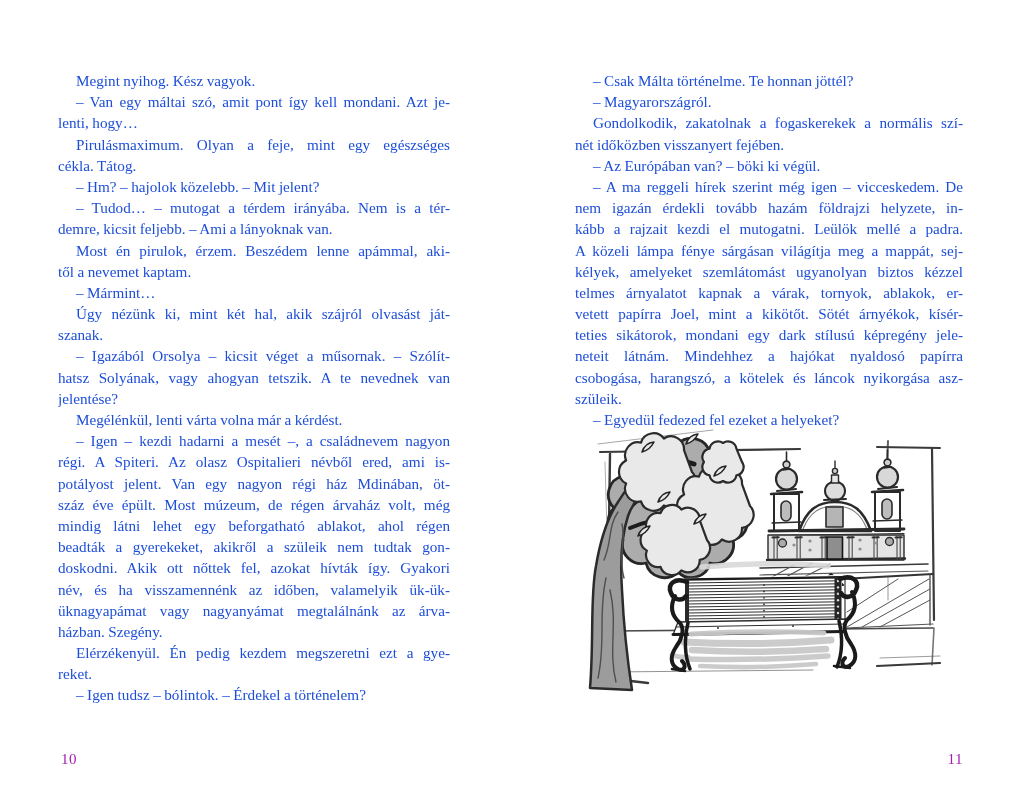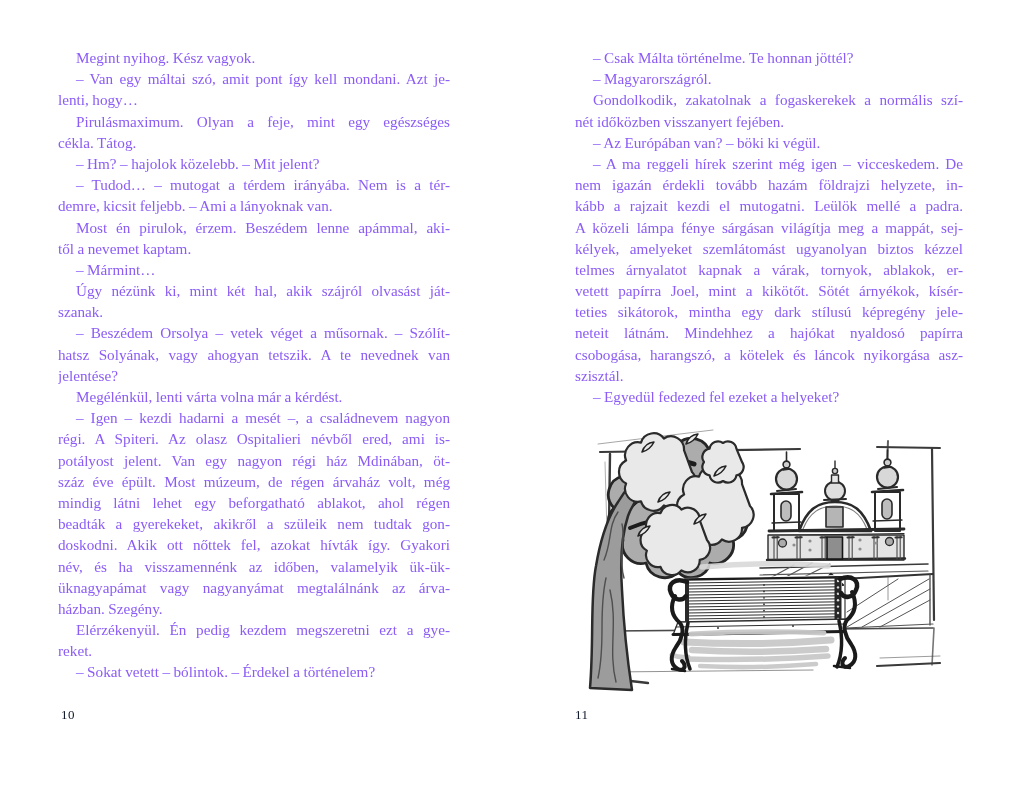"Megint nyihog. Kész vagyok." .page-col { color: #8b5cf6 -> #1d4ed8; top: 47px -> 70px }
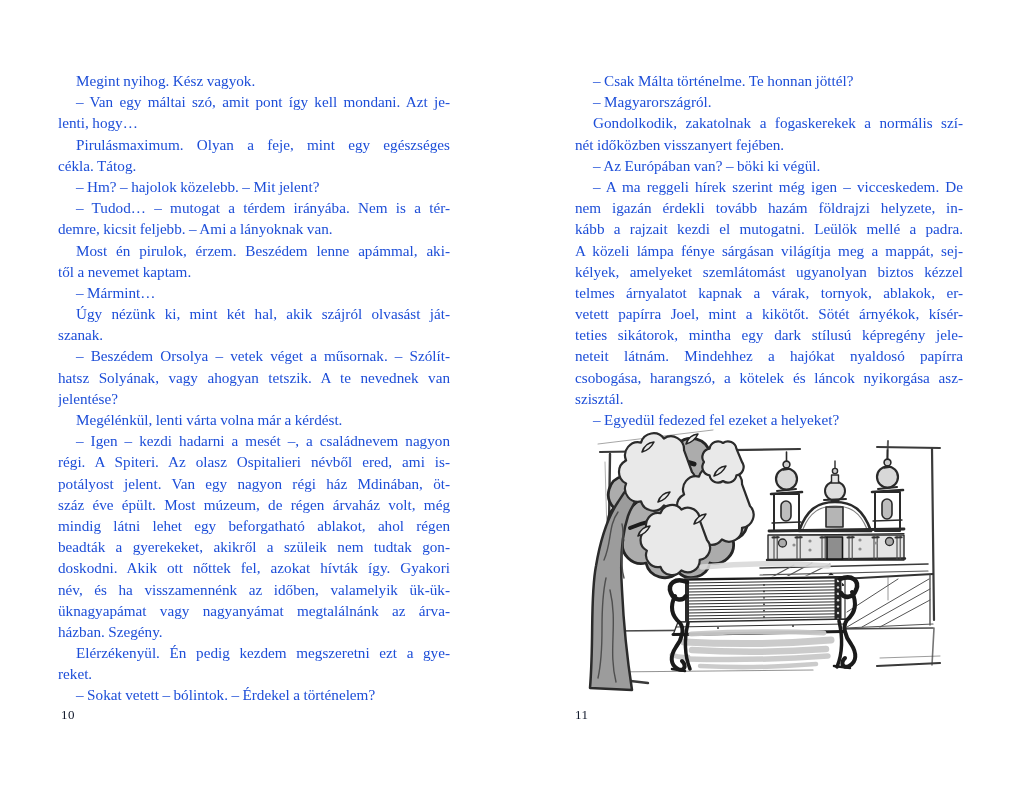"teties sikátorok, mintha egy dark" div.line { text: mintha -> mondani }
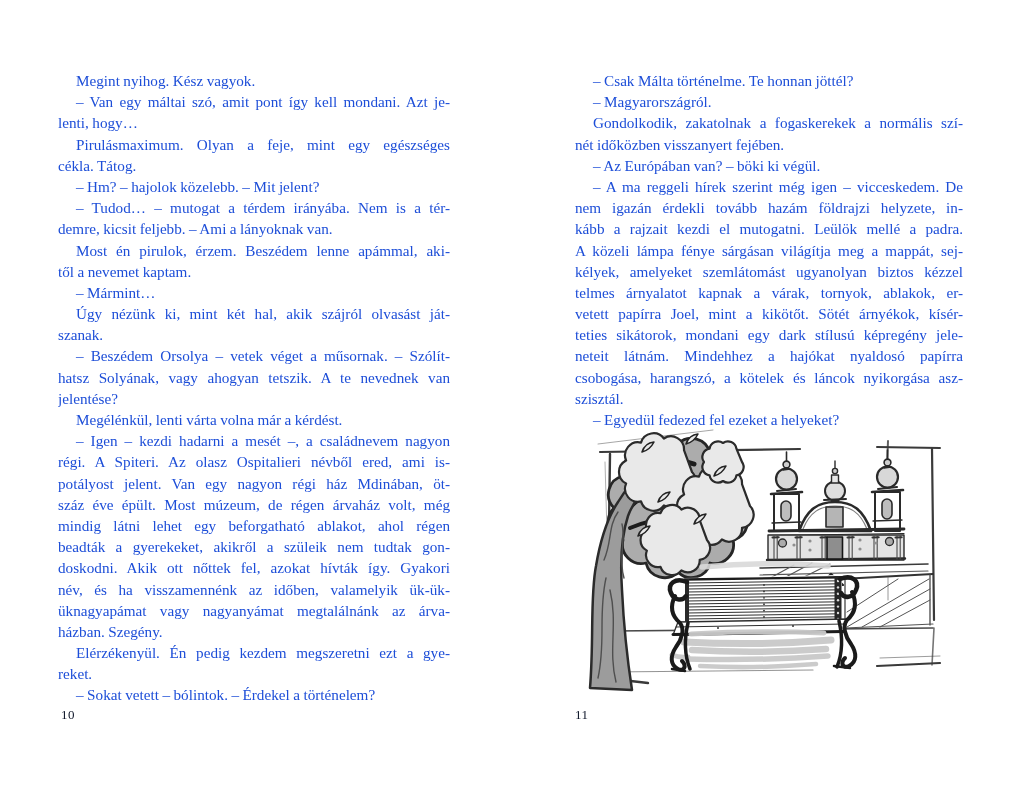"– Beszédem Orsolya – vetek" div.line { text: Beszédem Orsolya – vetek -> Igazából Orsolya – kicsit }
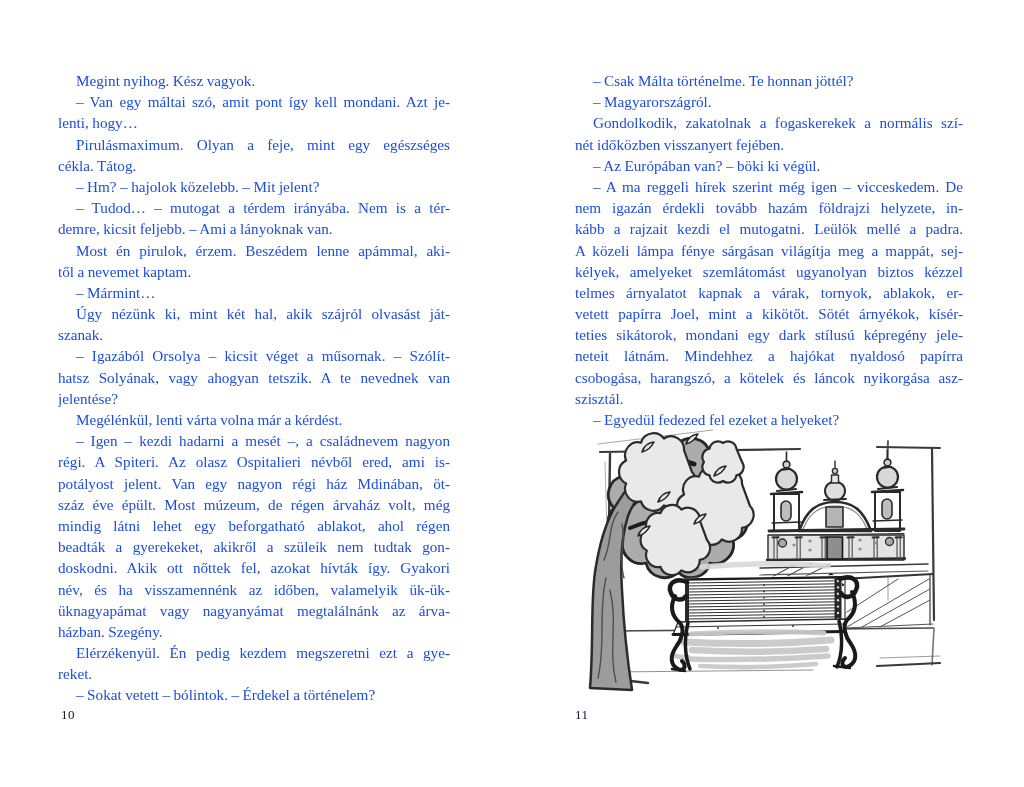"szisztál." div.line { text: szisztál -> szüleik }
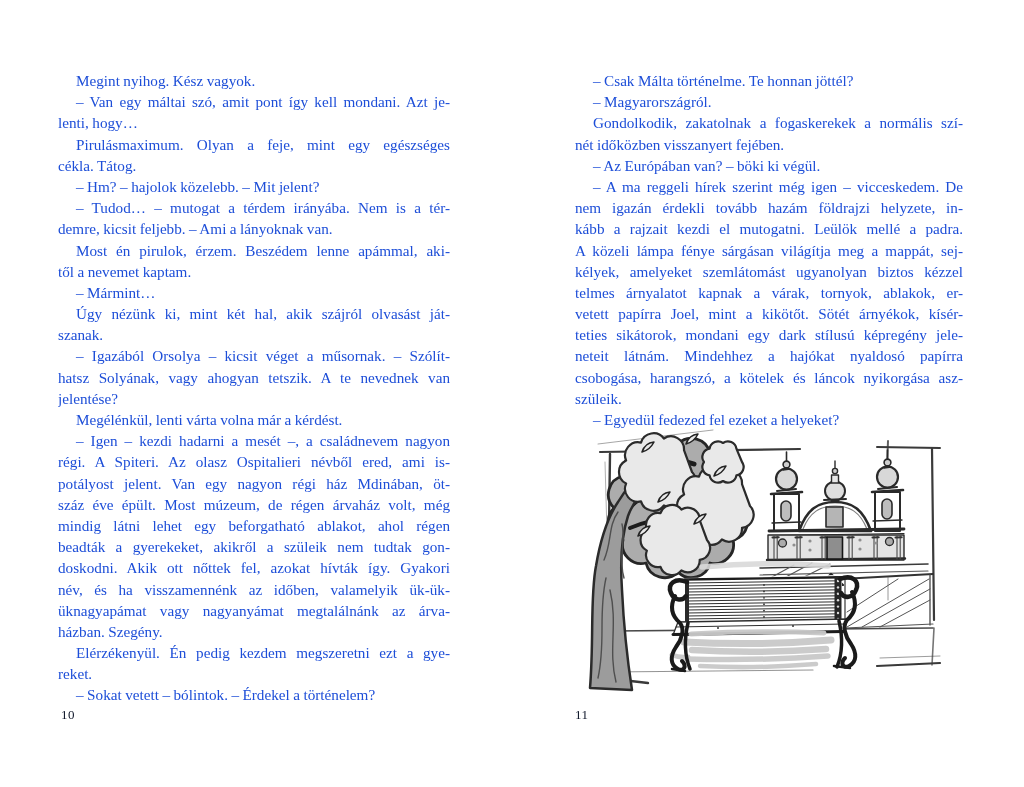"– Sokat vetett – bólintok." div.line { text: Sokat vetett -> Igen tudsz }
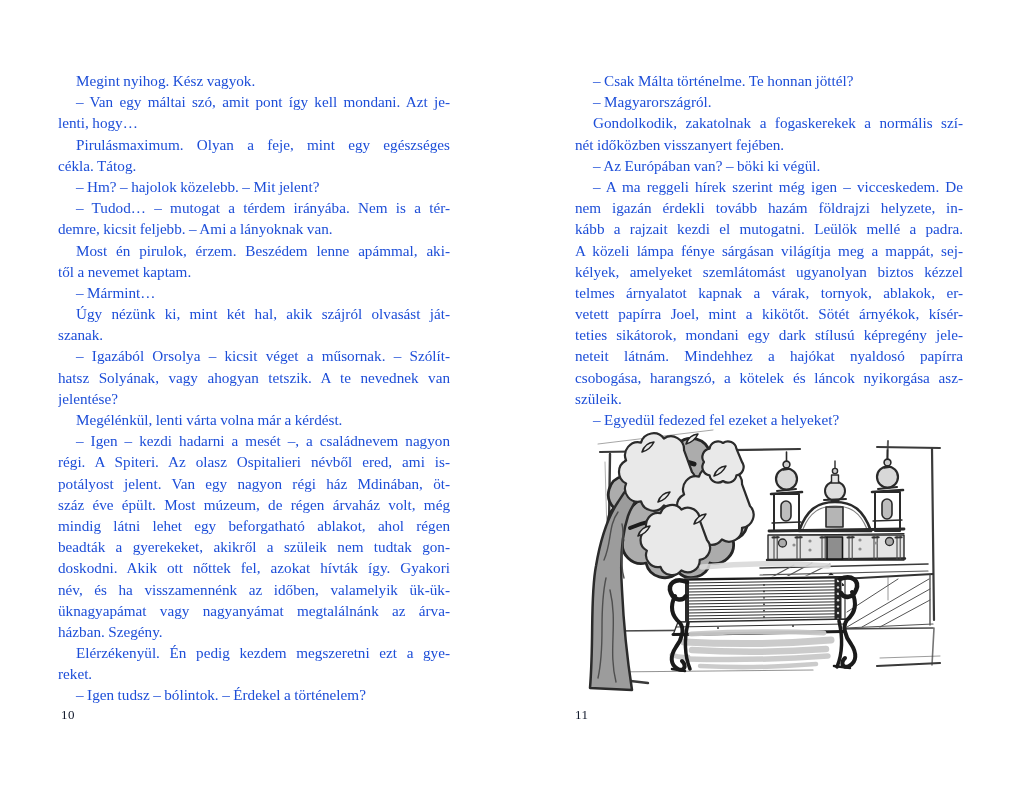"10" .pagenum { color: #0f172a -> #a21caf; font-size: 13px -> 15px; top: 707px -> 751px }
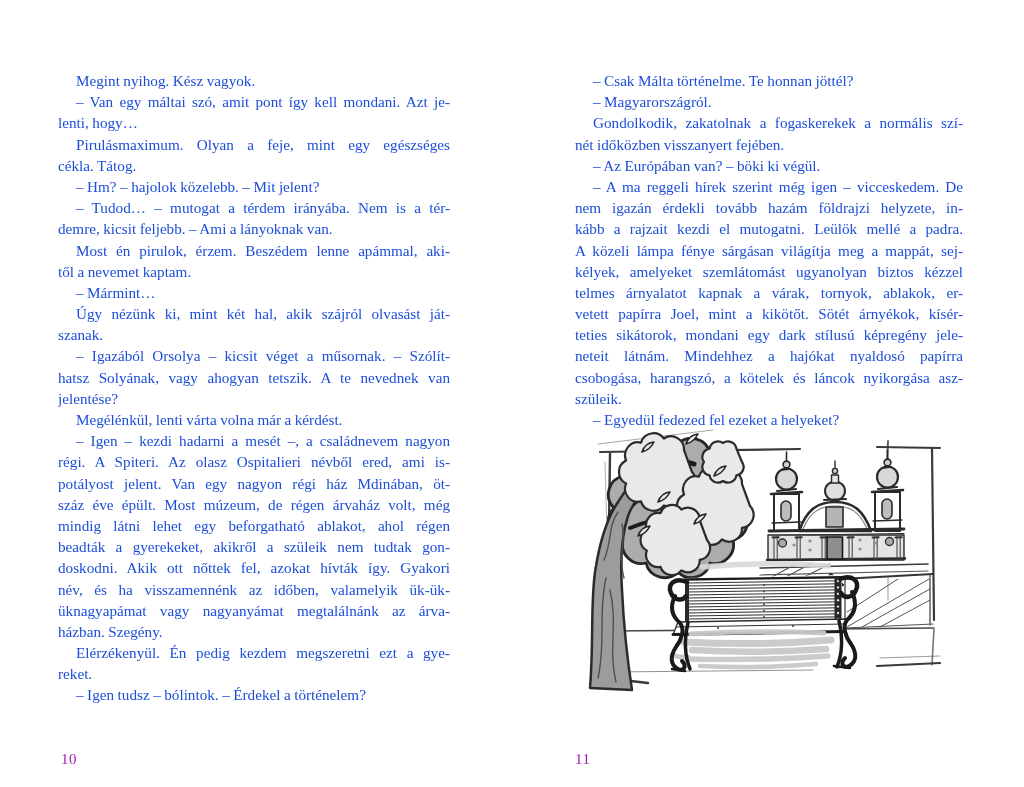"11" #pn-right { text-align: left -> right }
